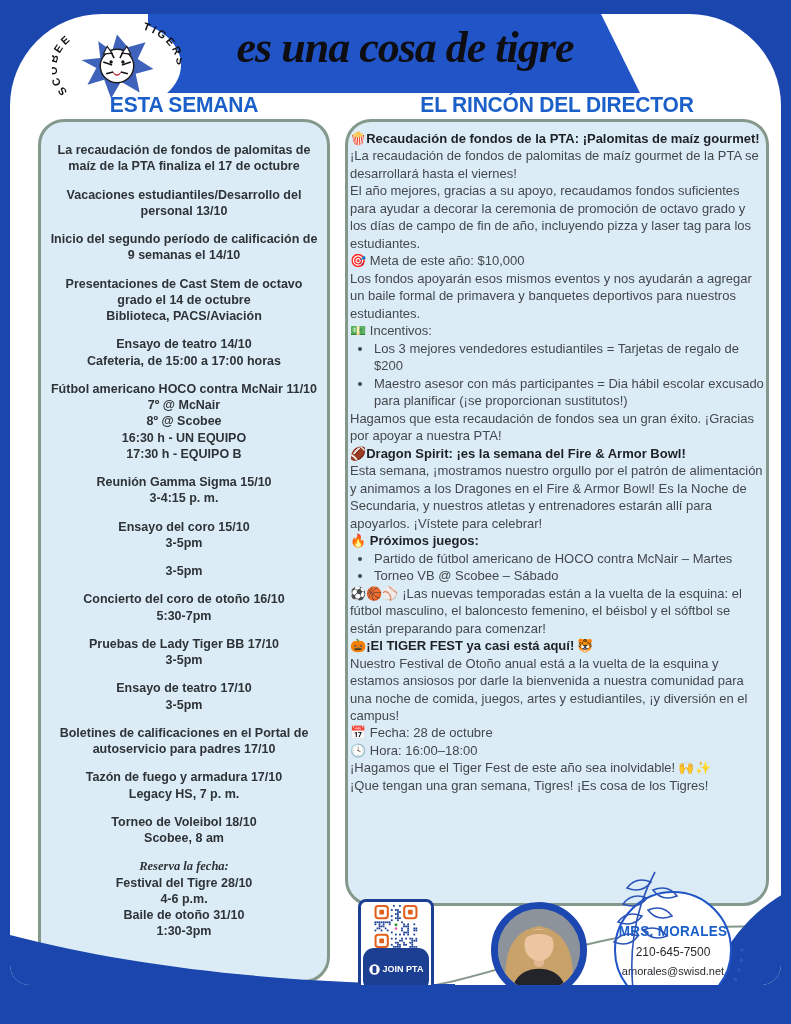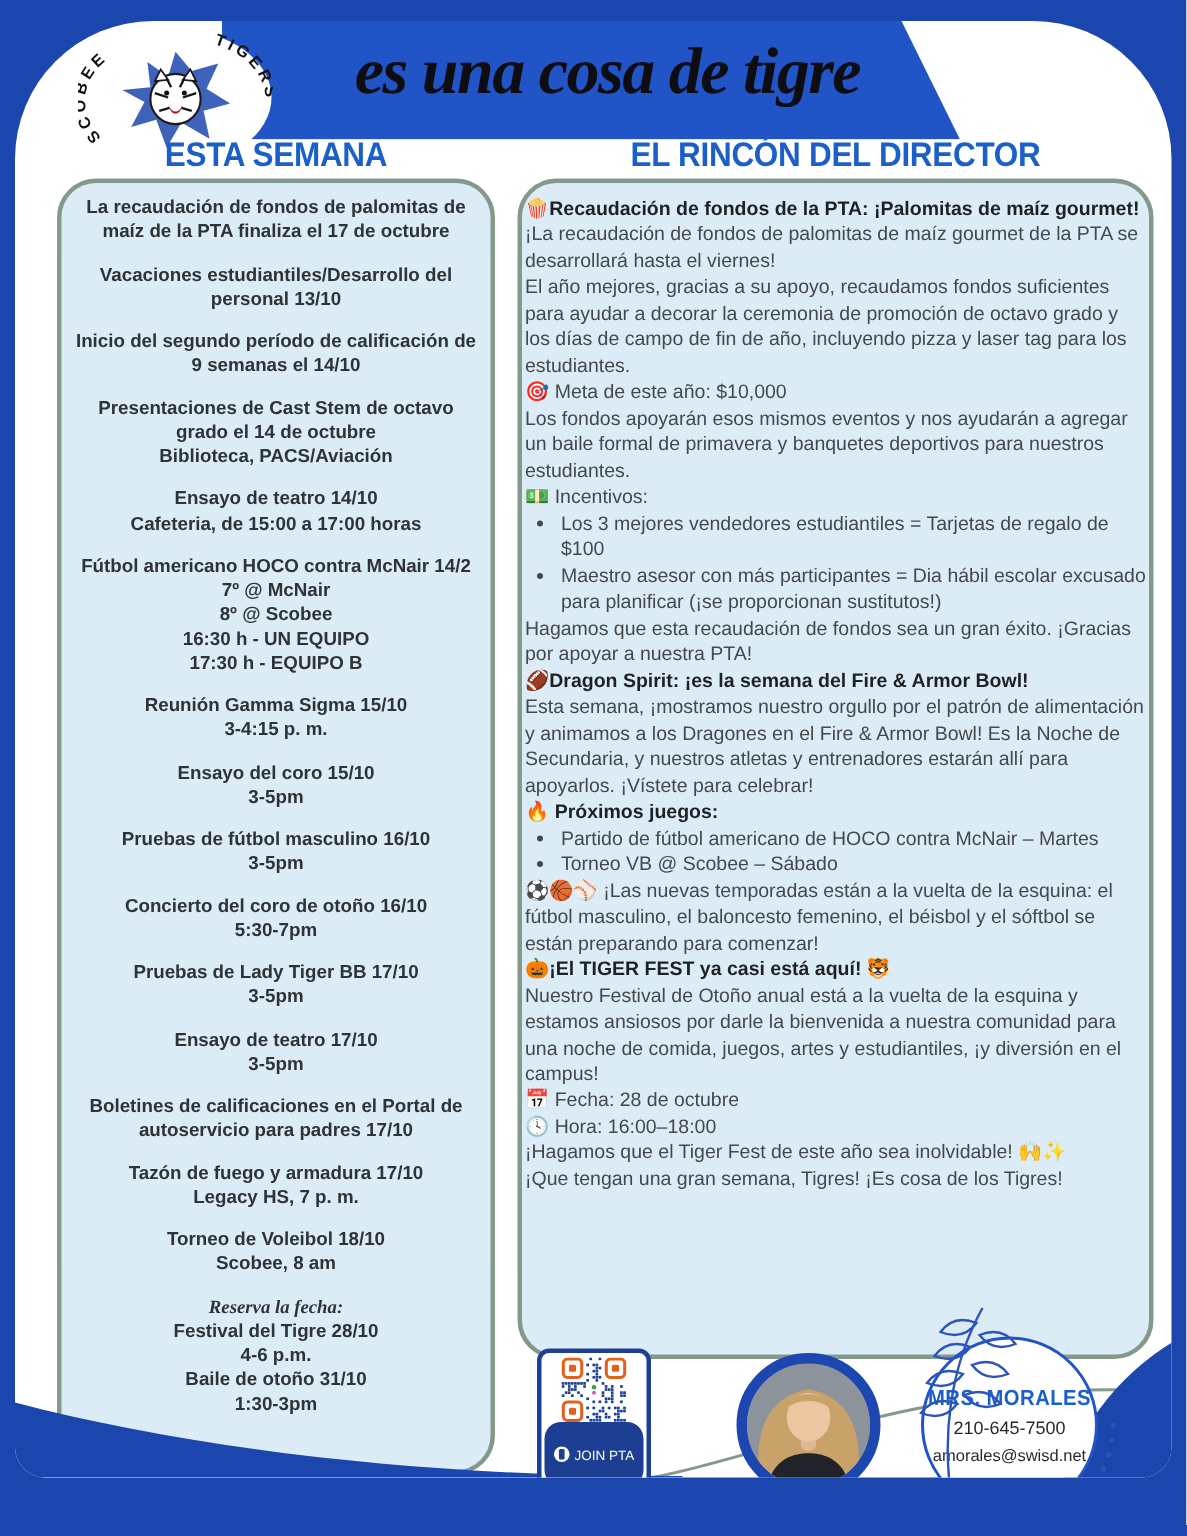"La recaudación de fondos de" .box.left { padding: 8px 8px -> 20px 8px }
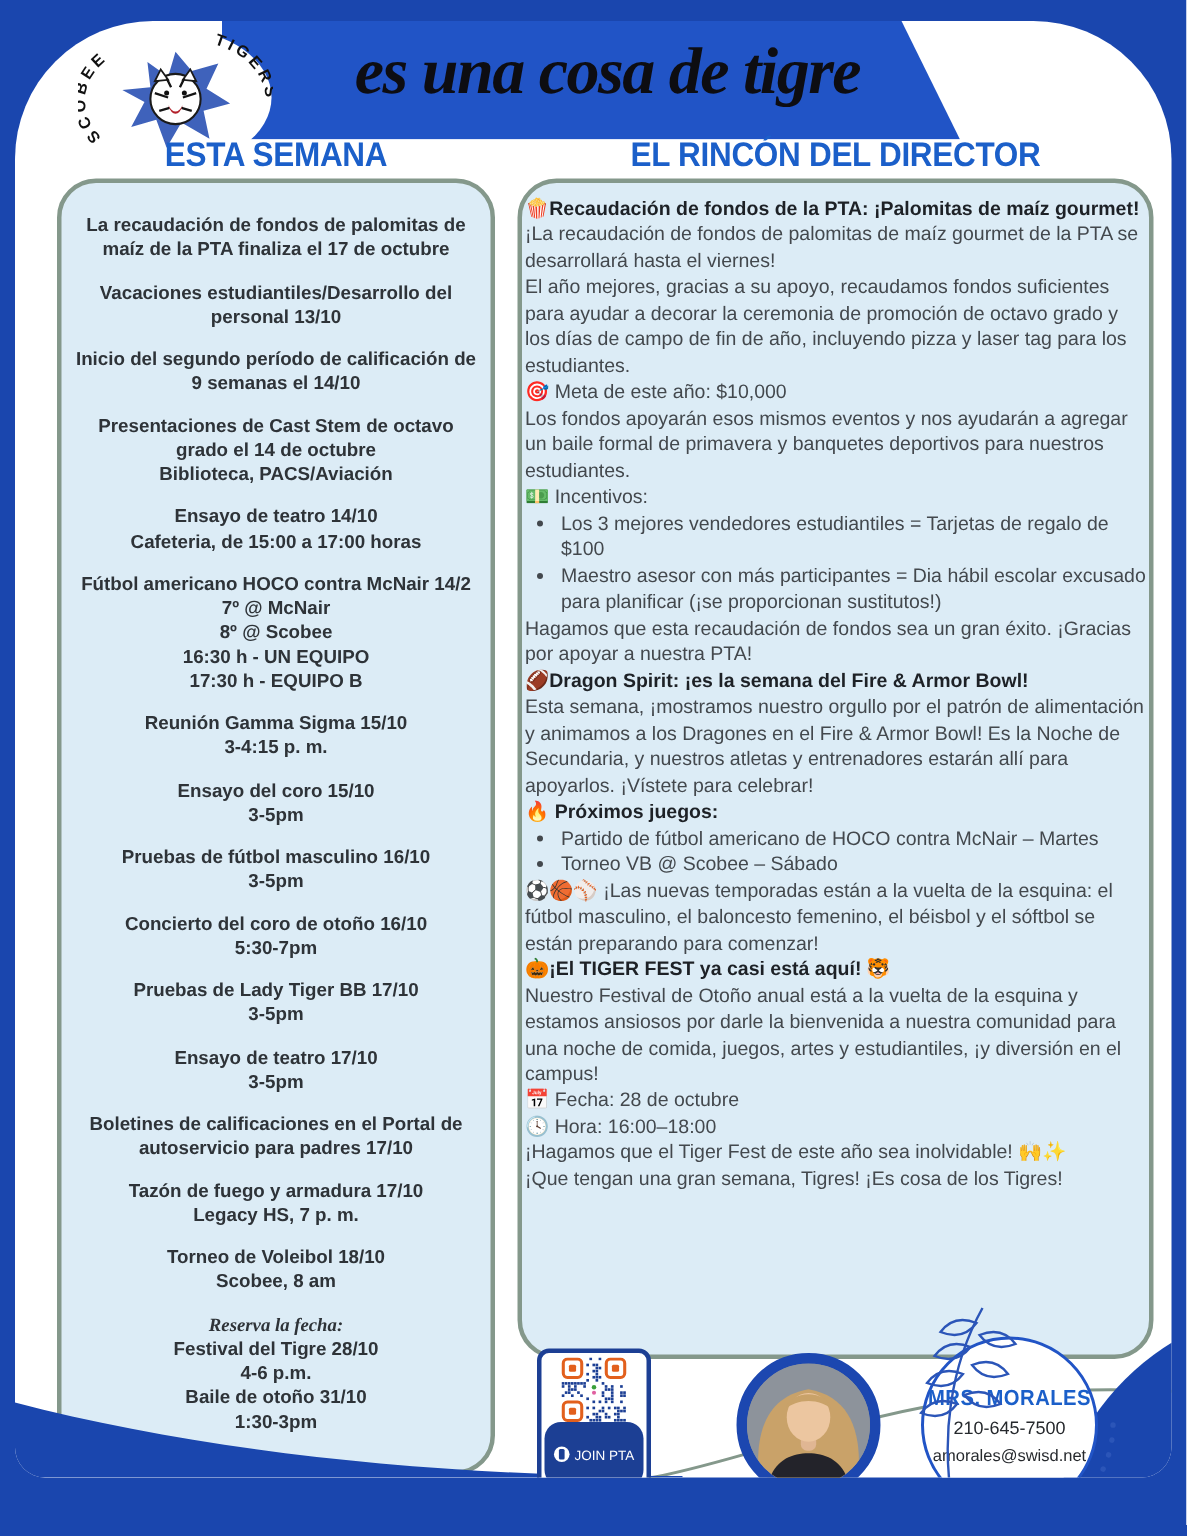"Los 3 mejores vendedores estudiantiles" li { text: $100 -> $200 }
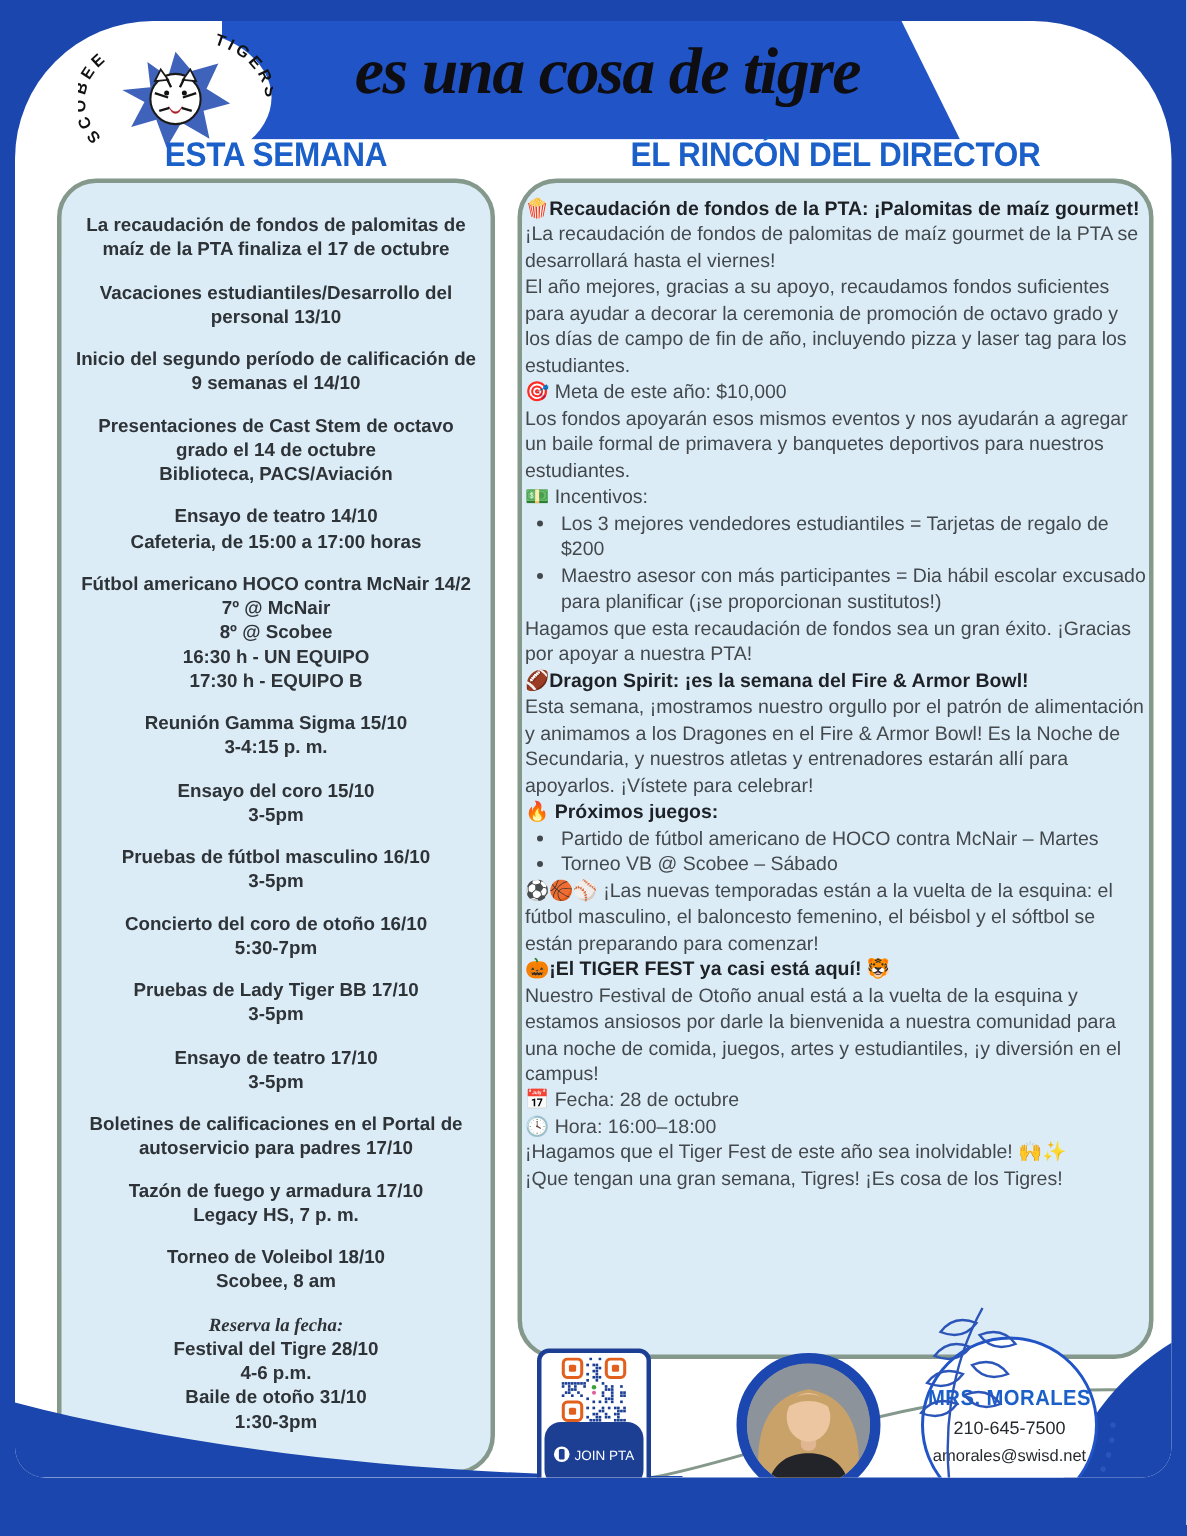"Fútbol americano HOCO contra McNair" div.event-line { text: 14/2 -> 11/10 }
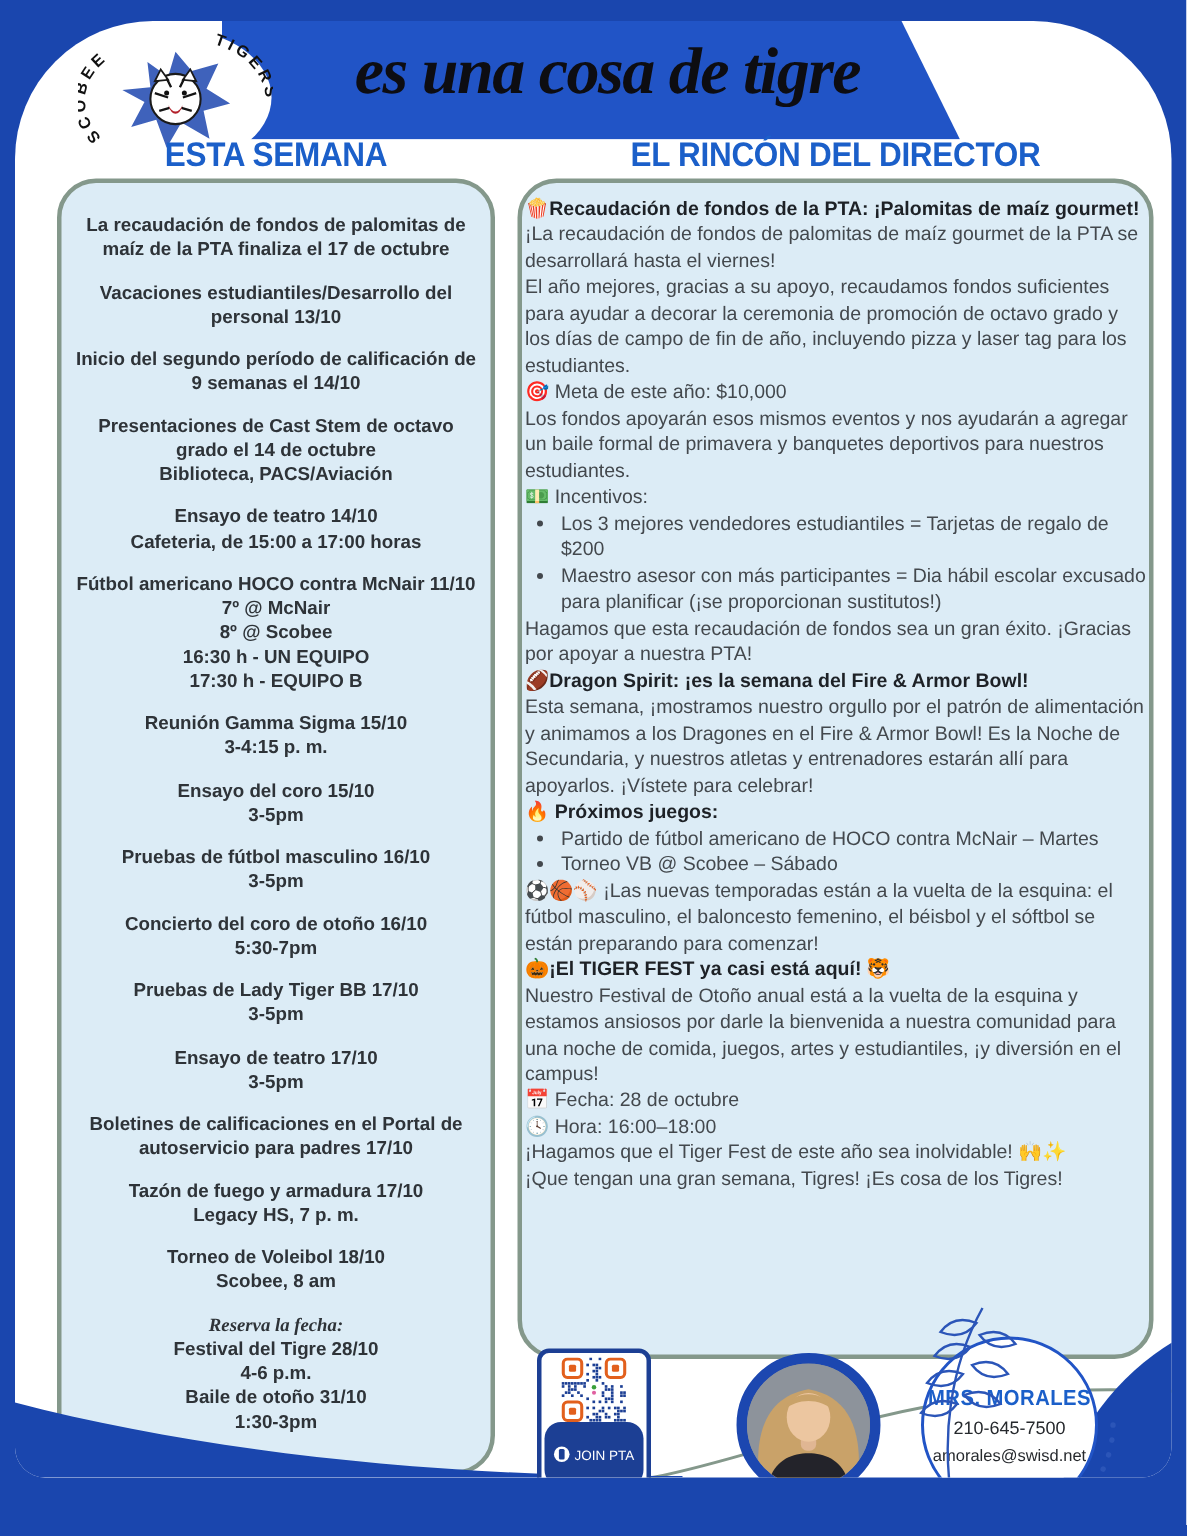"Pruebas de fútbol masculino 16/10" div.event-line { html: <div>Pruebas de fútbol masculino 16/10</div> -> none }
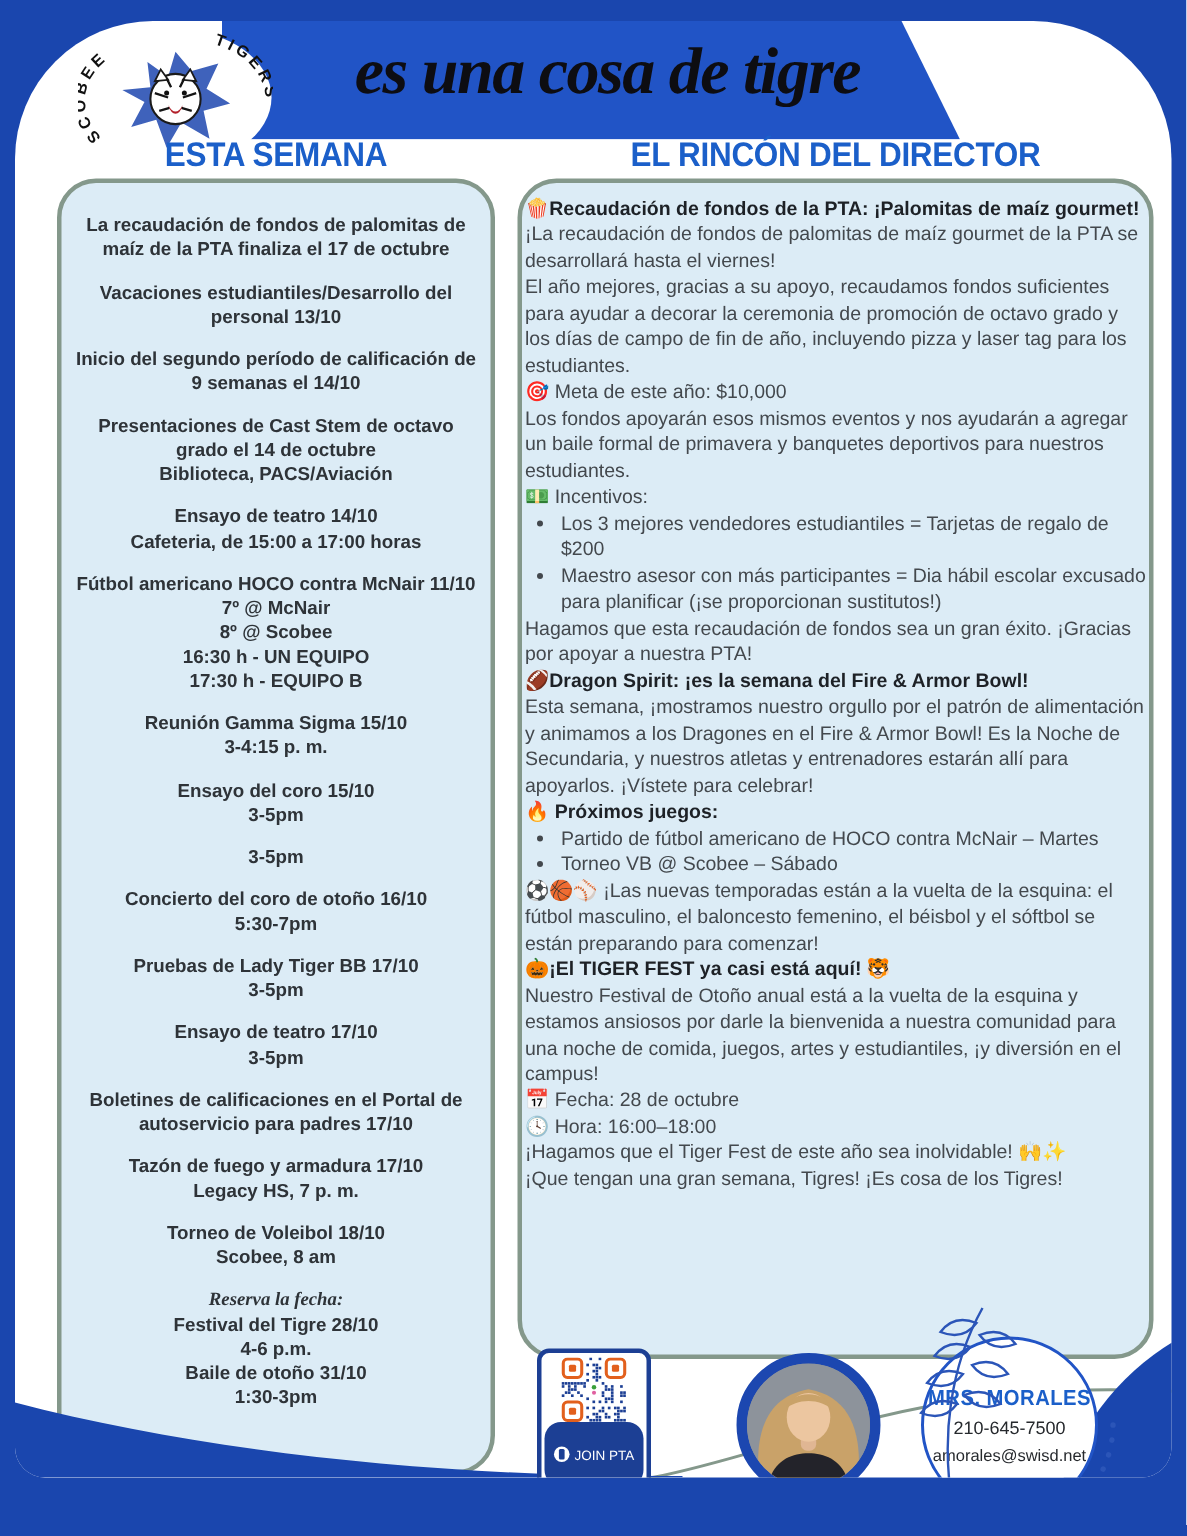"JOIN PTA" .join-pill { align-items: flex-end -> flex-start; font-weight: 400 -> 700 }
